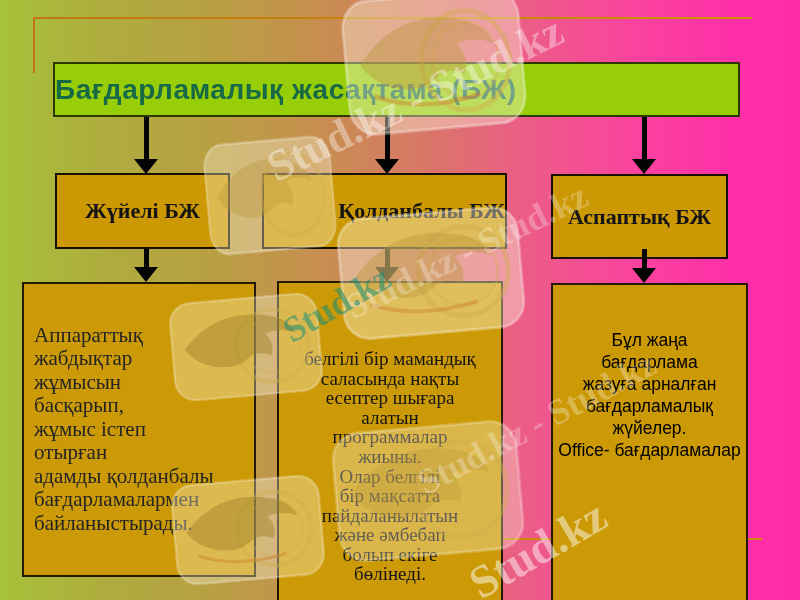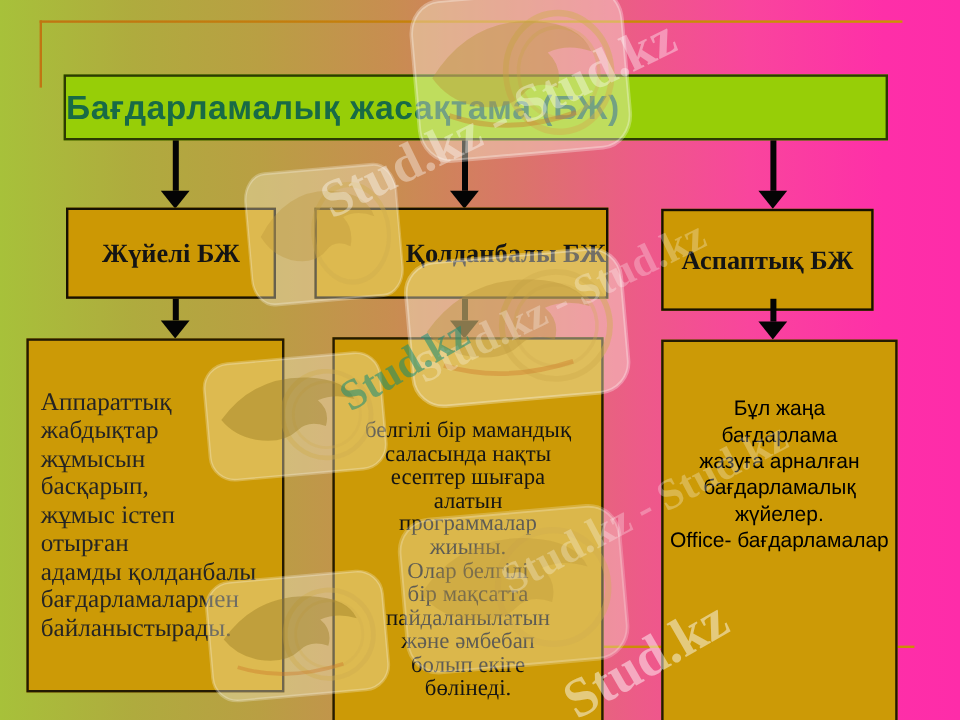"Аппараттық" .desc-a { width: 215px -> 234px }
